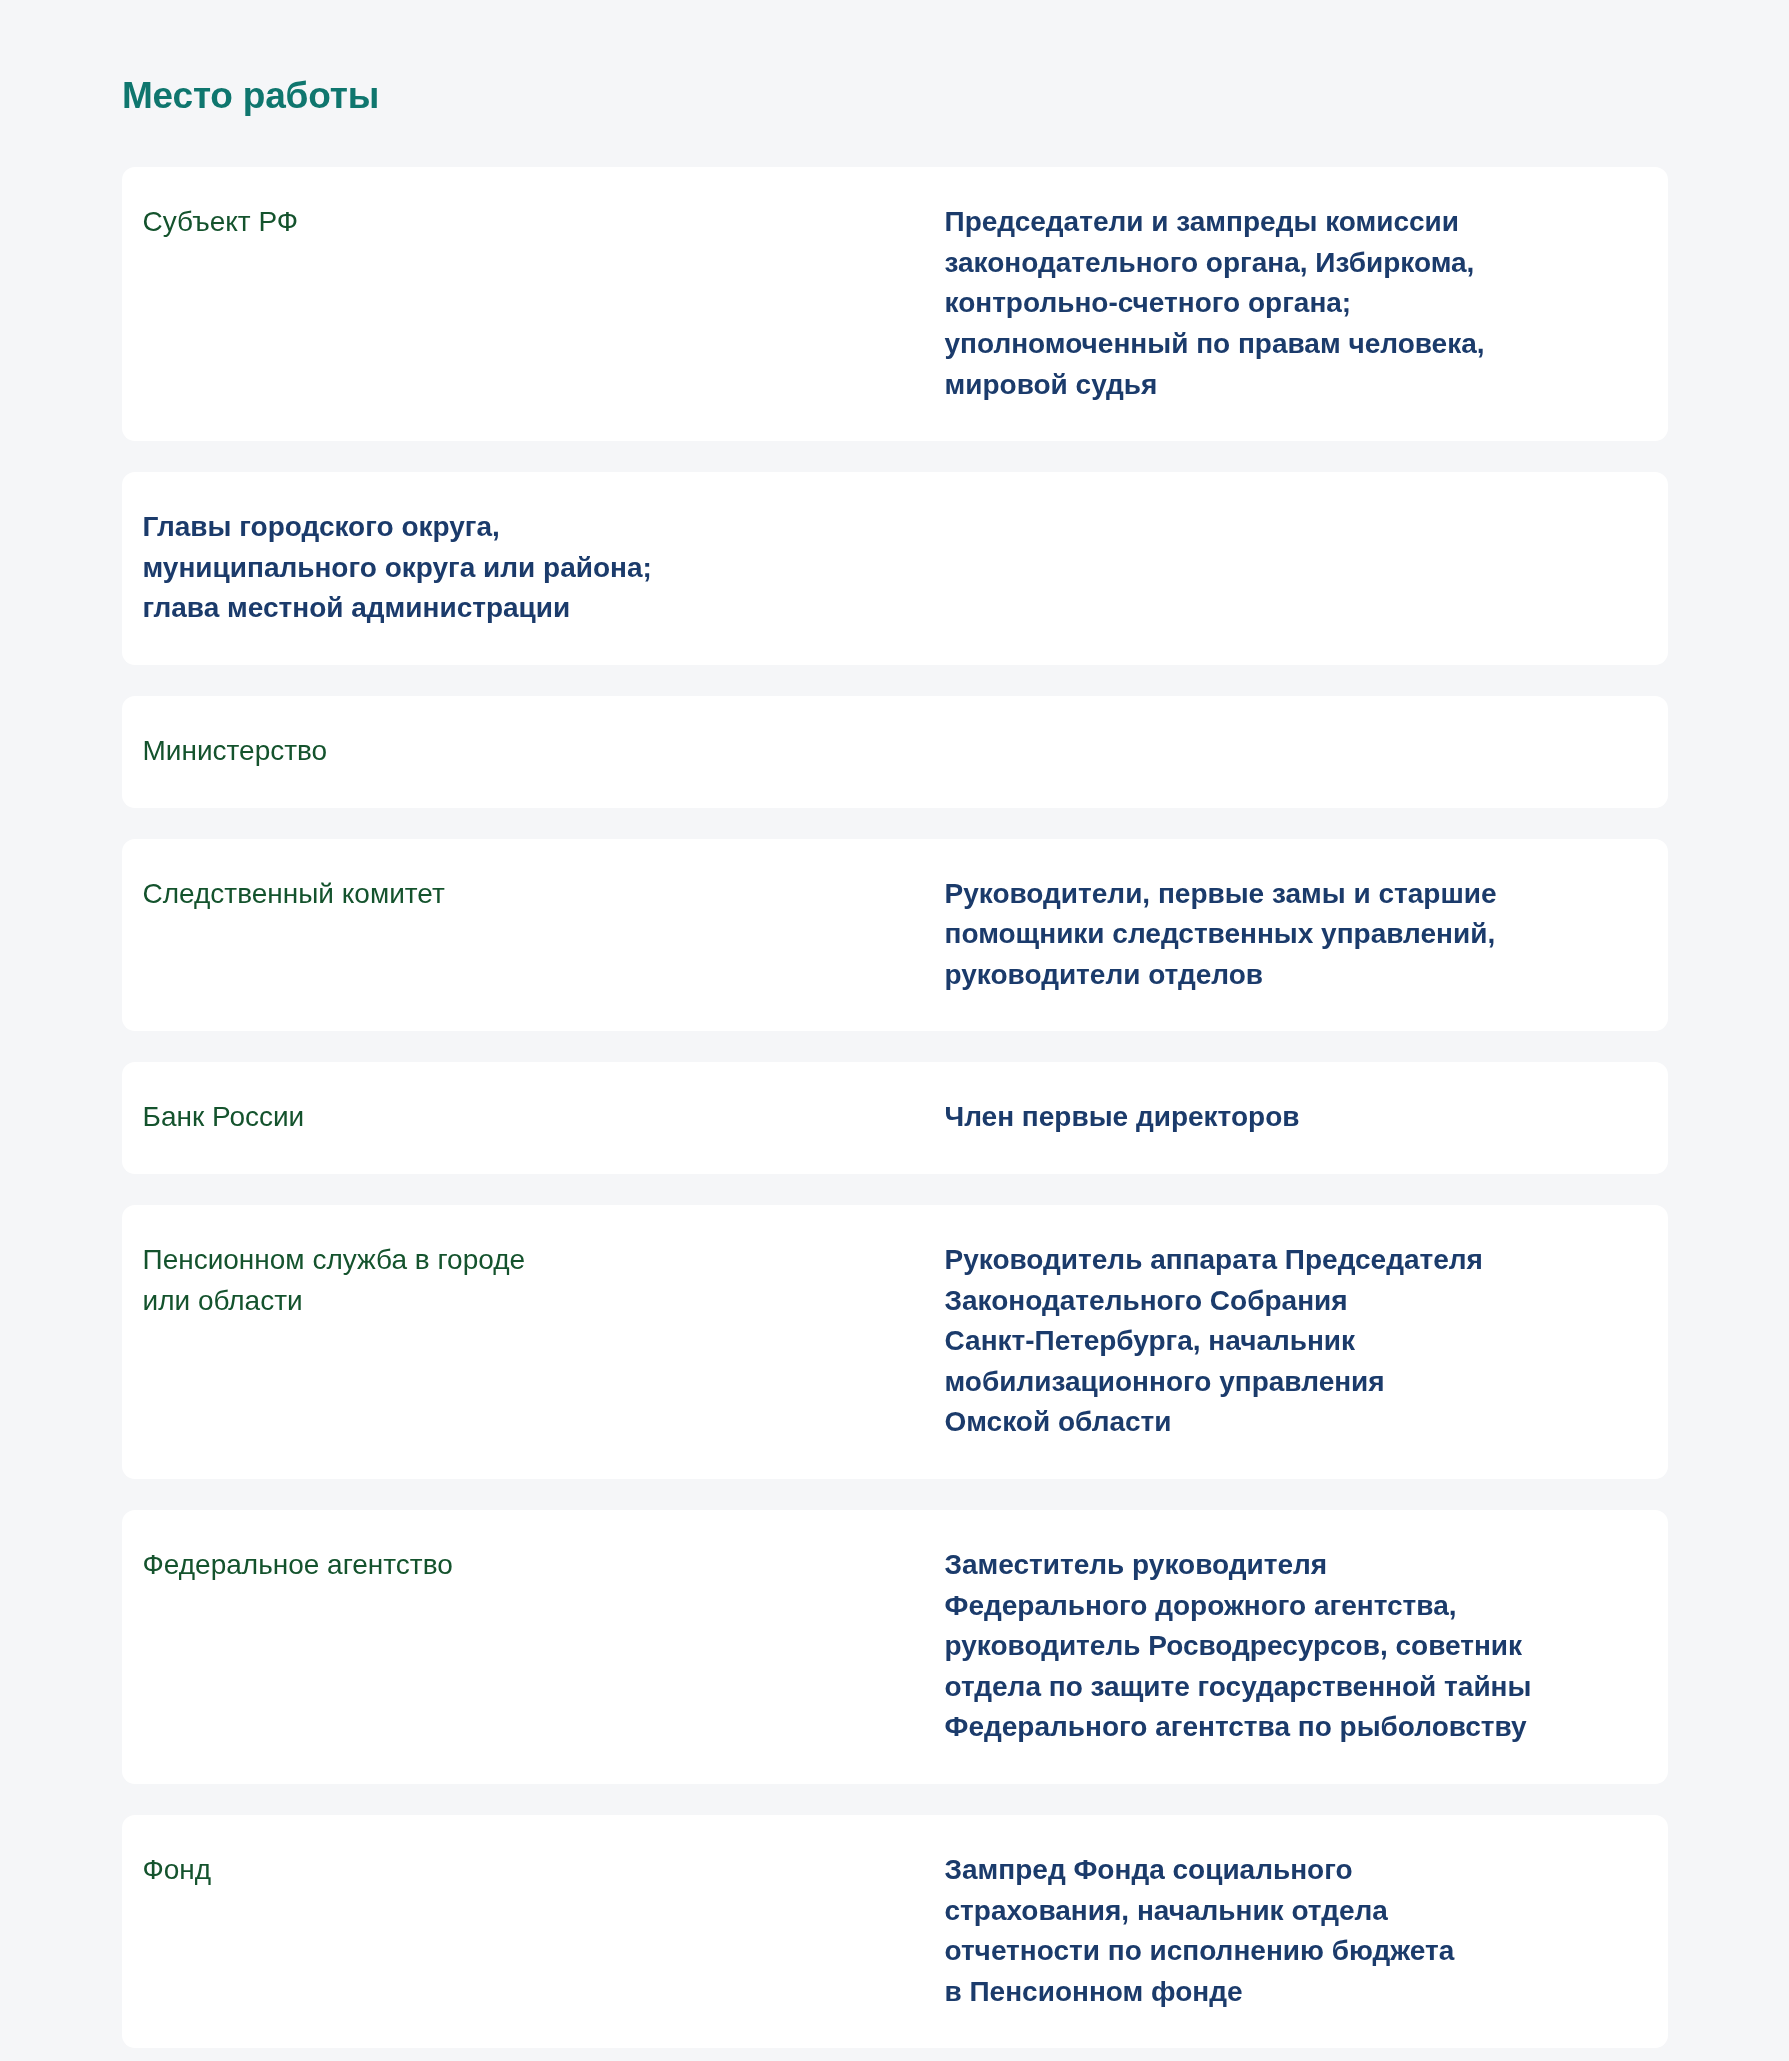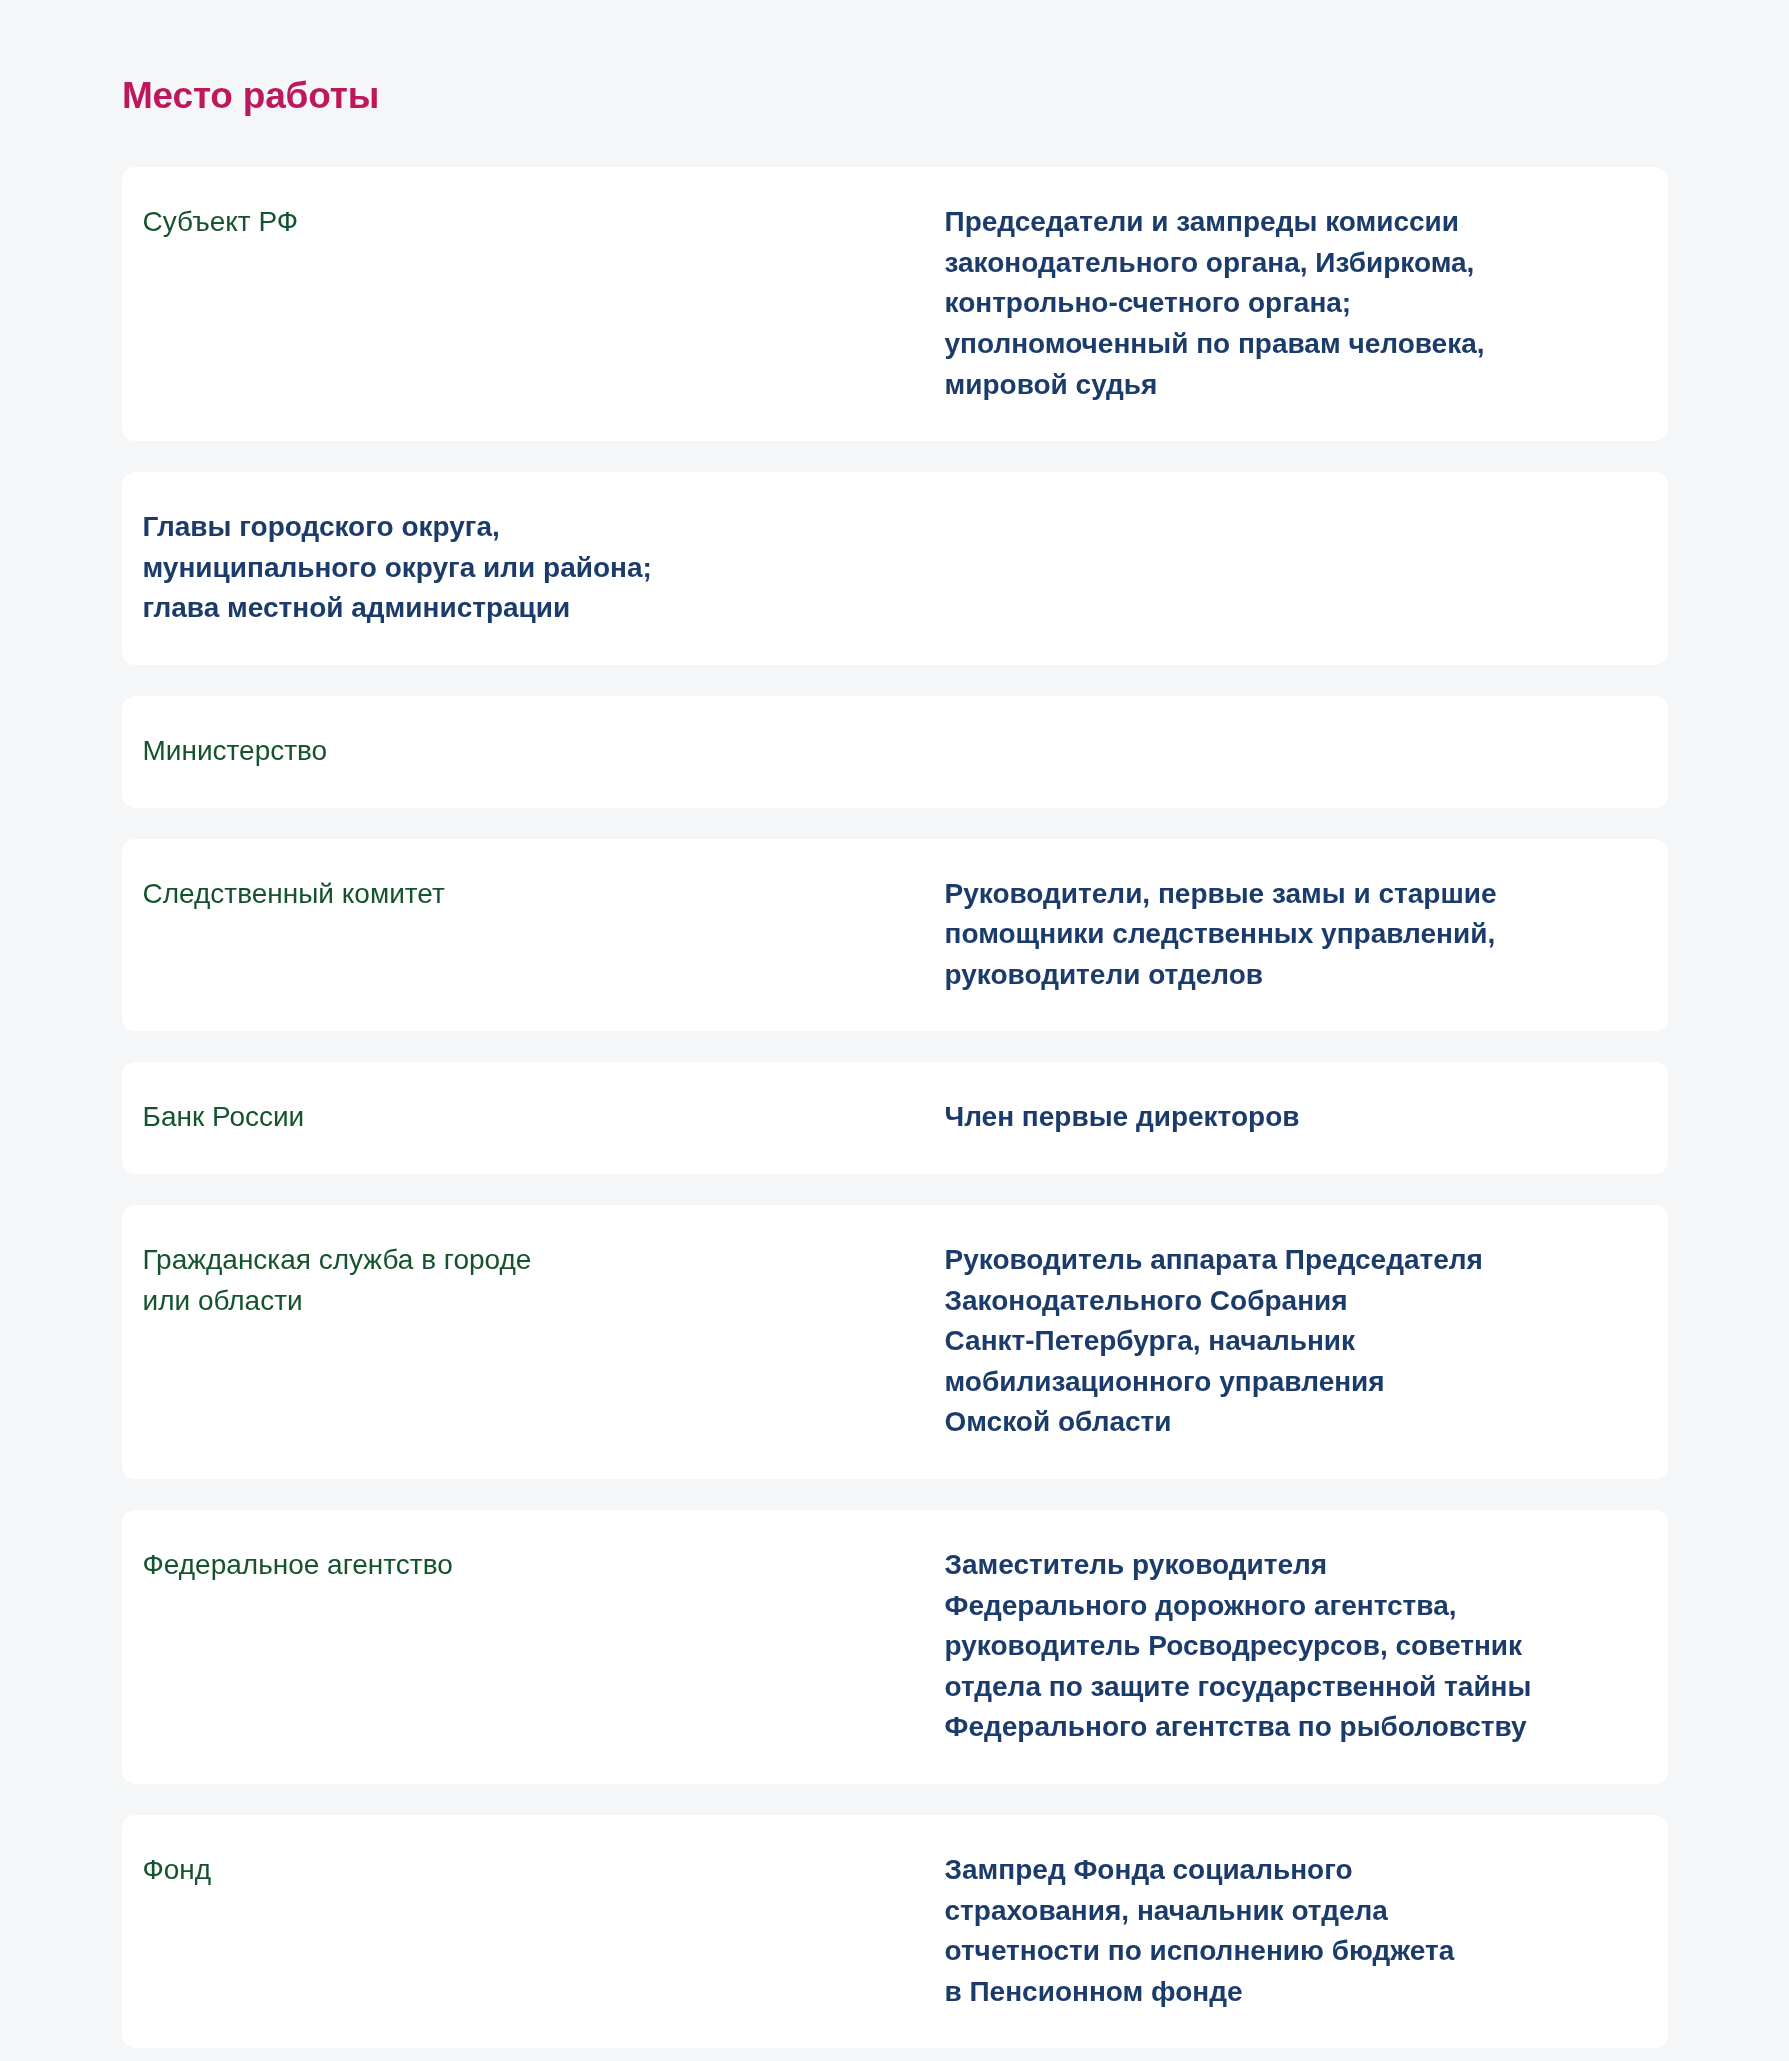"Место работы" .head-cell { color: #be185d -> #0f766e }
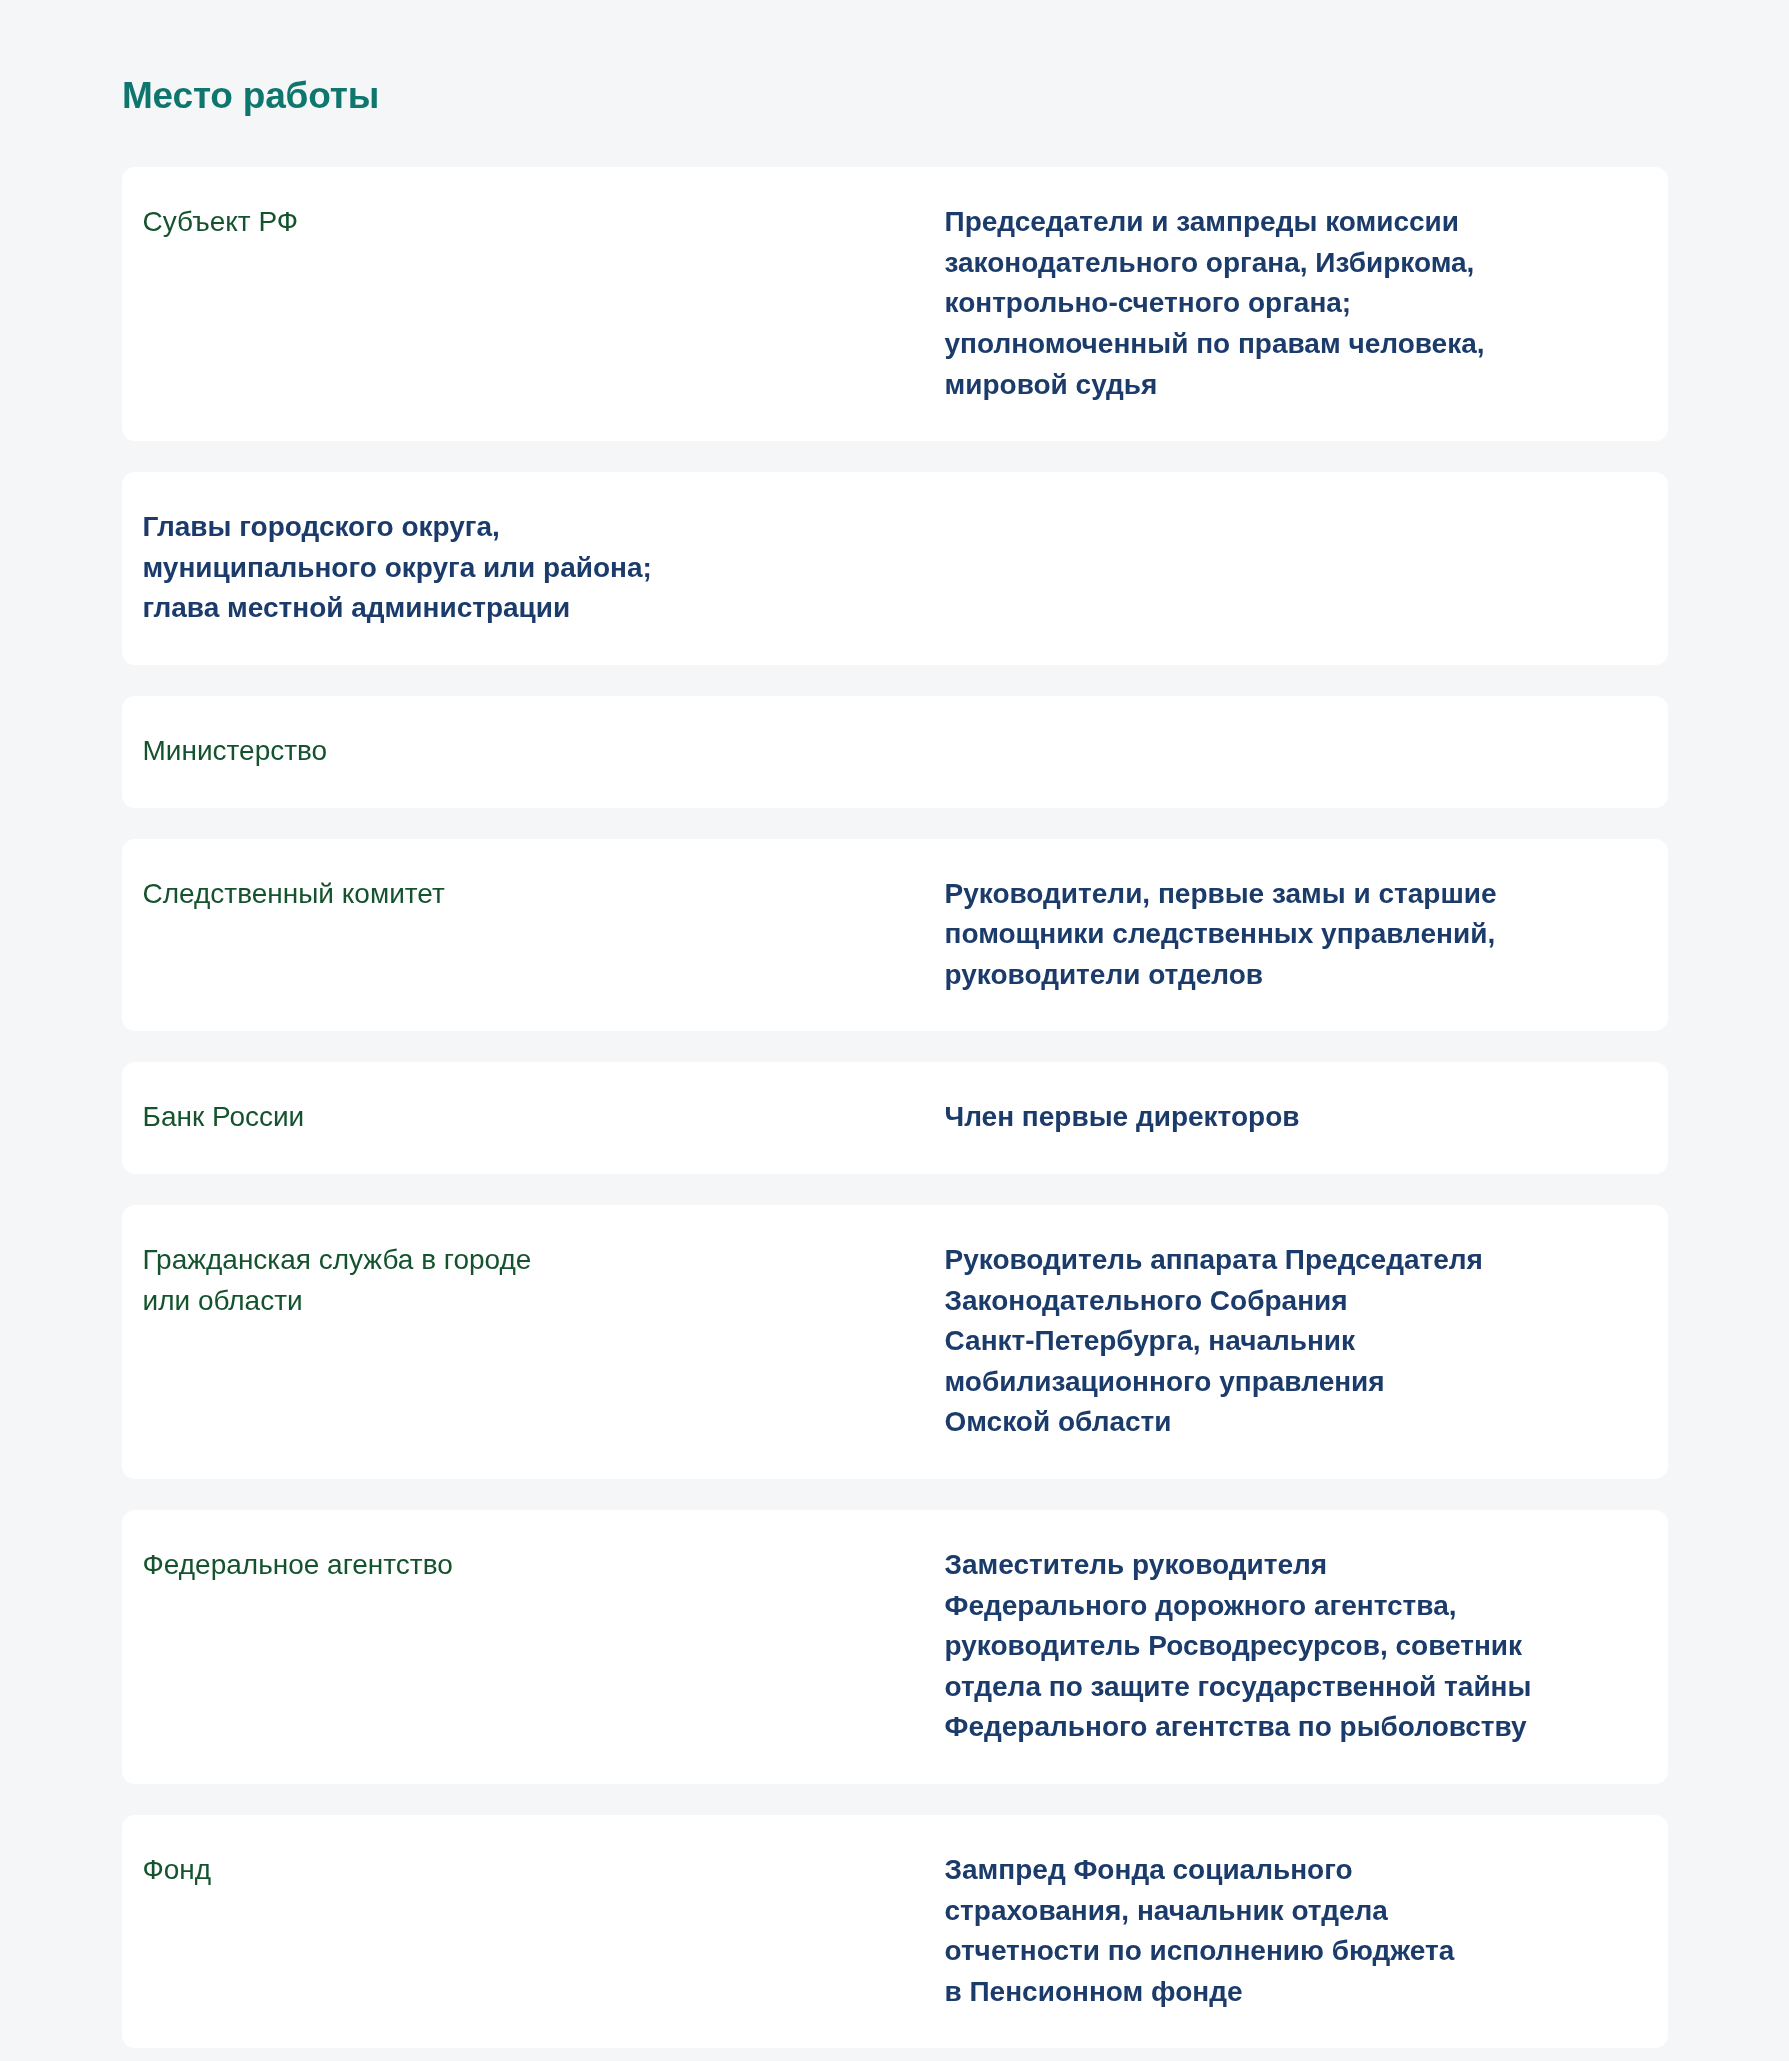"Гражданская служба в городе" div.cell-left-text { text: Гражданская -> Пенсионном }
